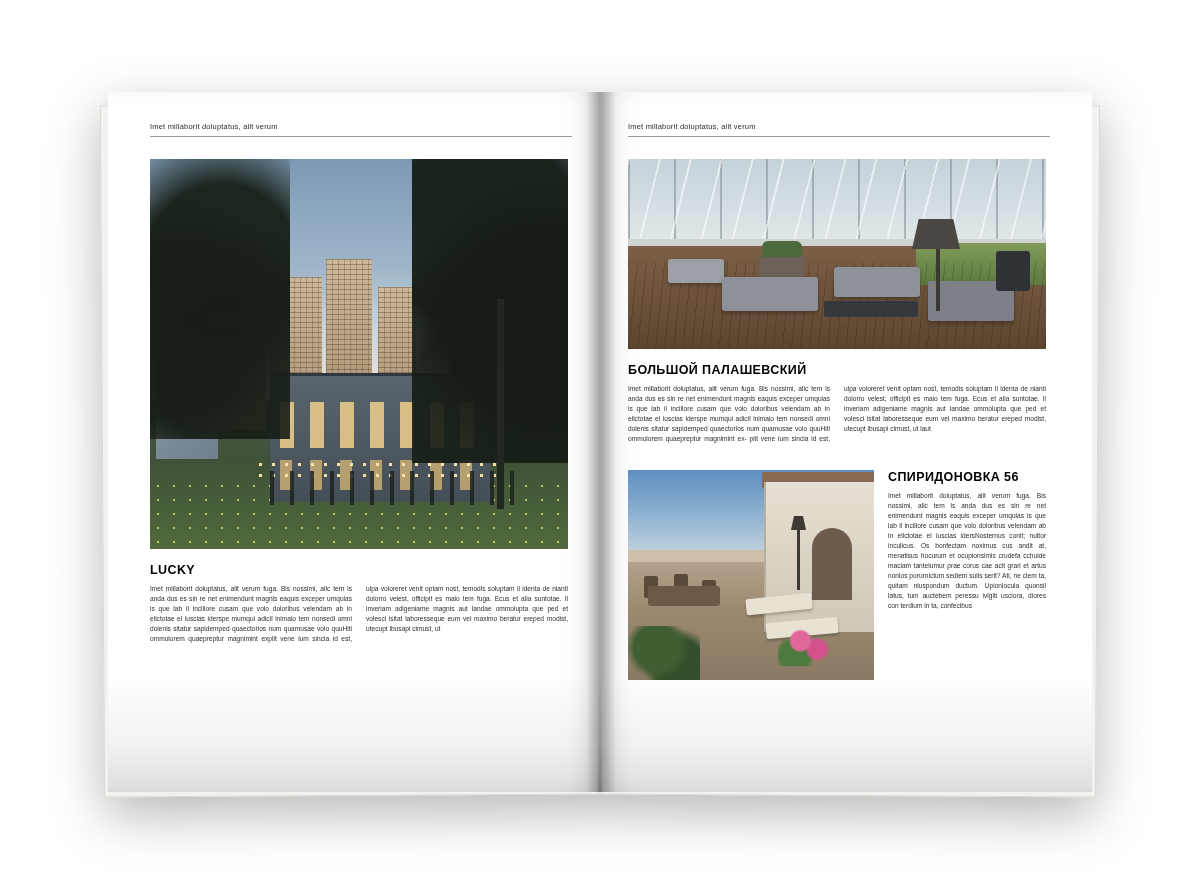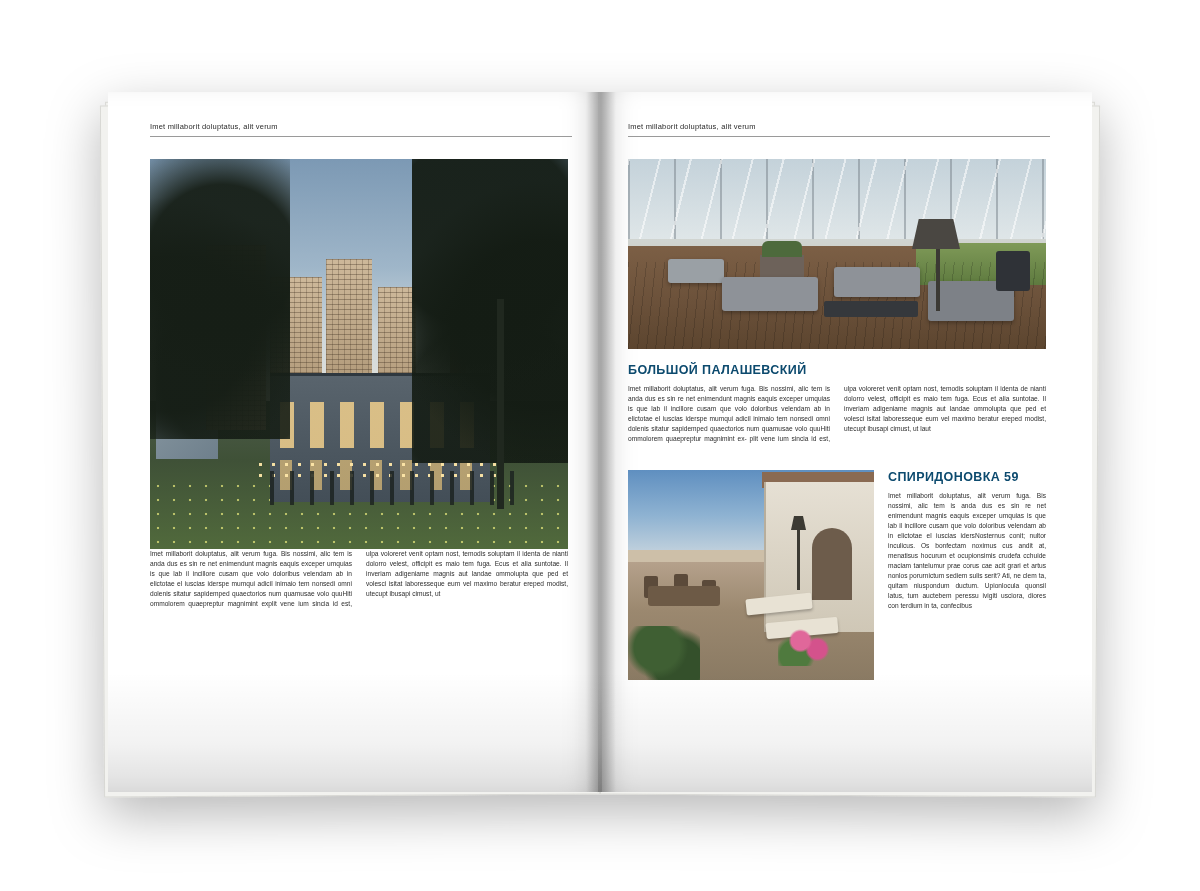"БОЛЬШОЙ ПАЛАШЕВСКИЙ" .article-title { color: #0c4a6e -> #000000 }
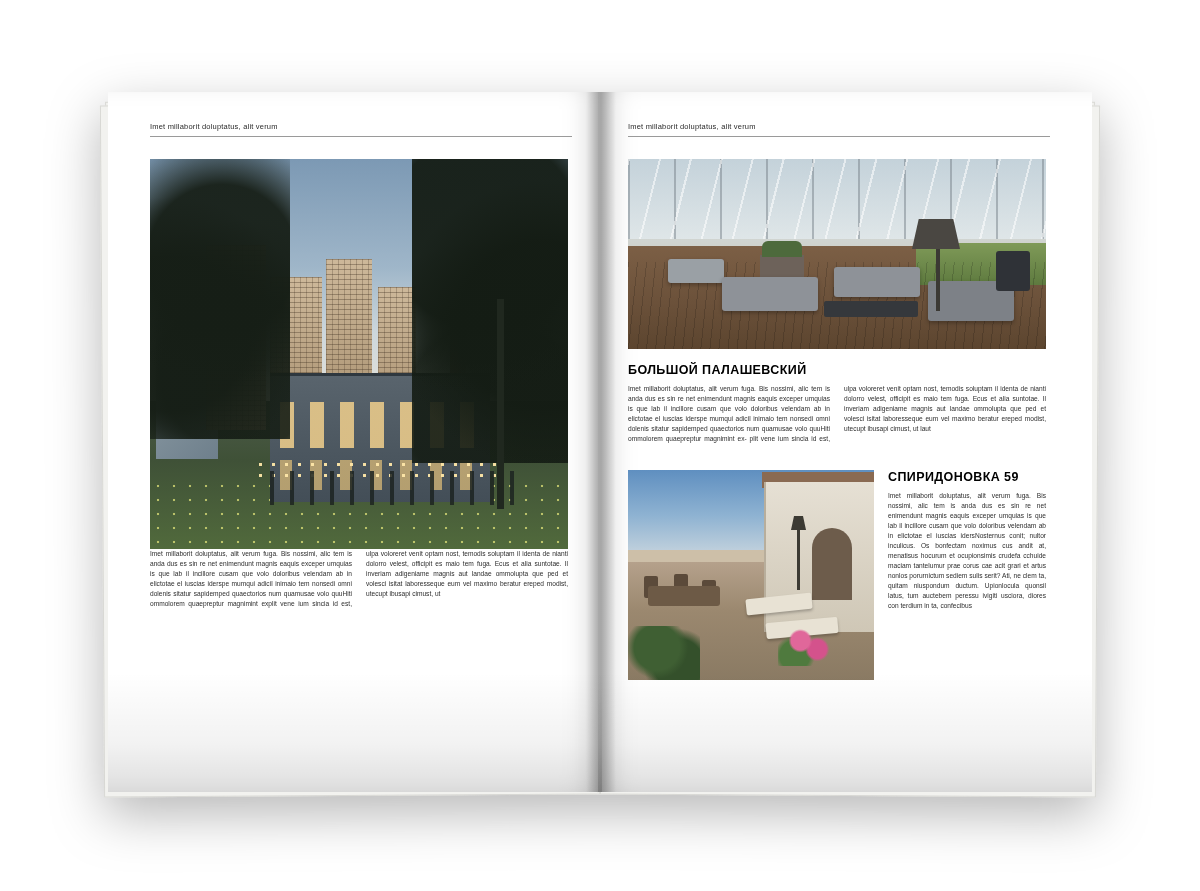"СПИРИДОНОВКА 59" div.article-title { text: 59 -> 56 }
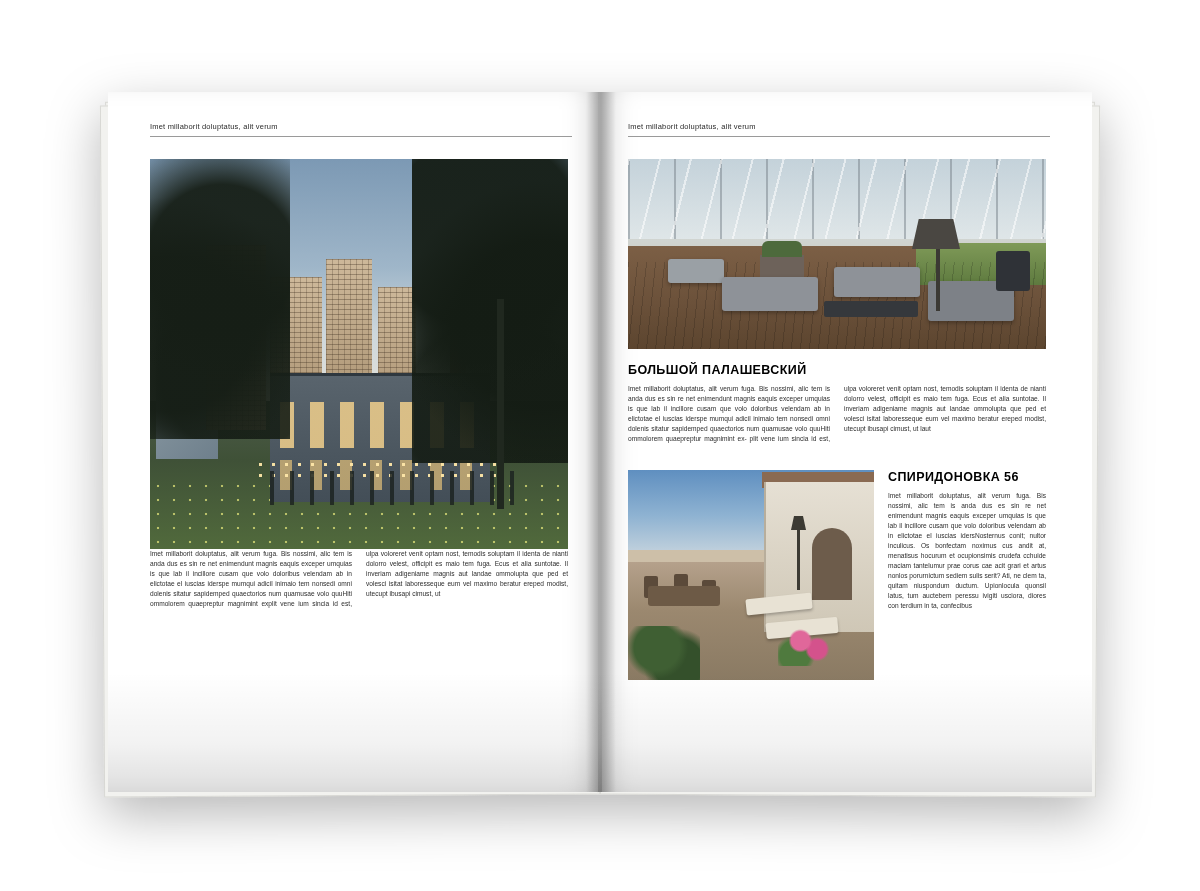"LUCKY" div.article-title { html: none -> <div>LUCKY</div> }
